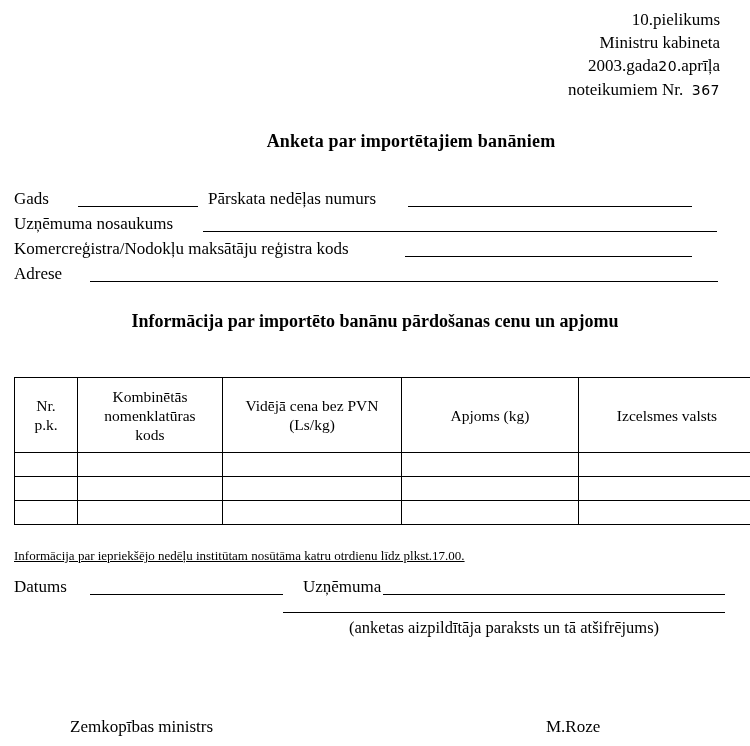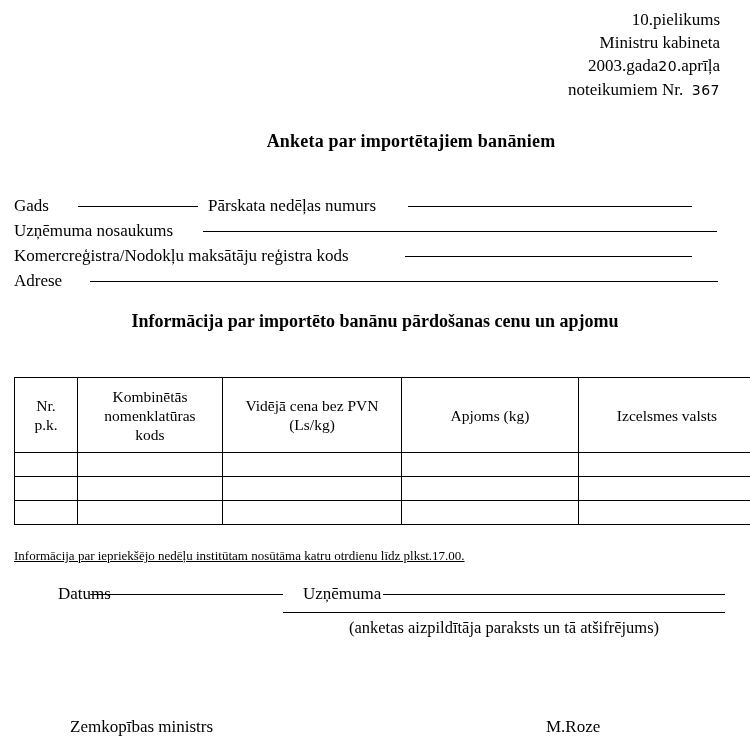"Gads" .field-label { top: 12px -> 5px }
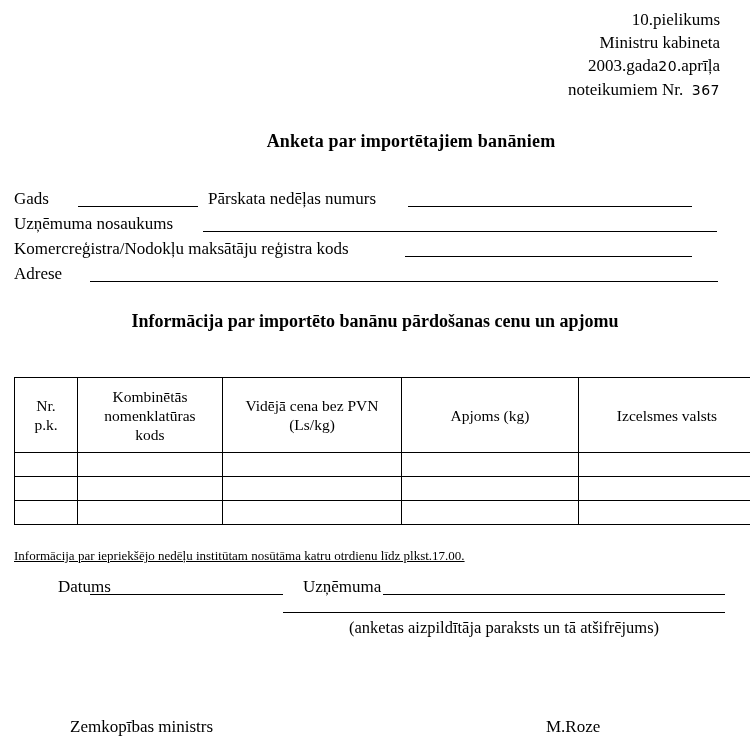"Datums" span.field-label { margin-left: 44px -> none }
